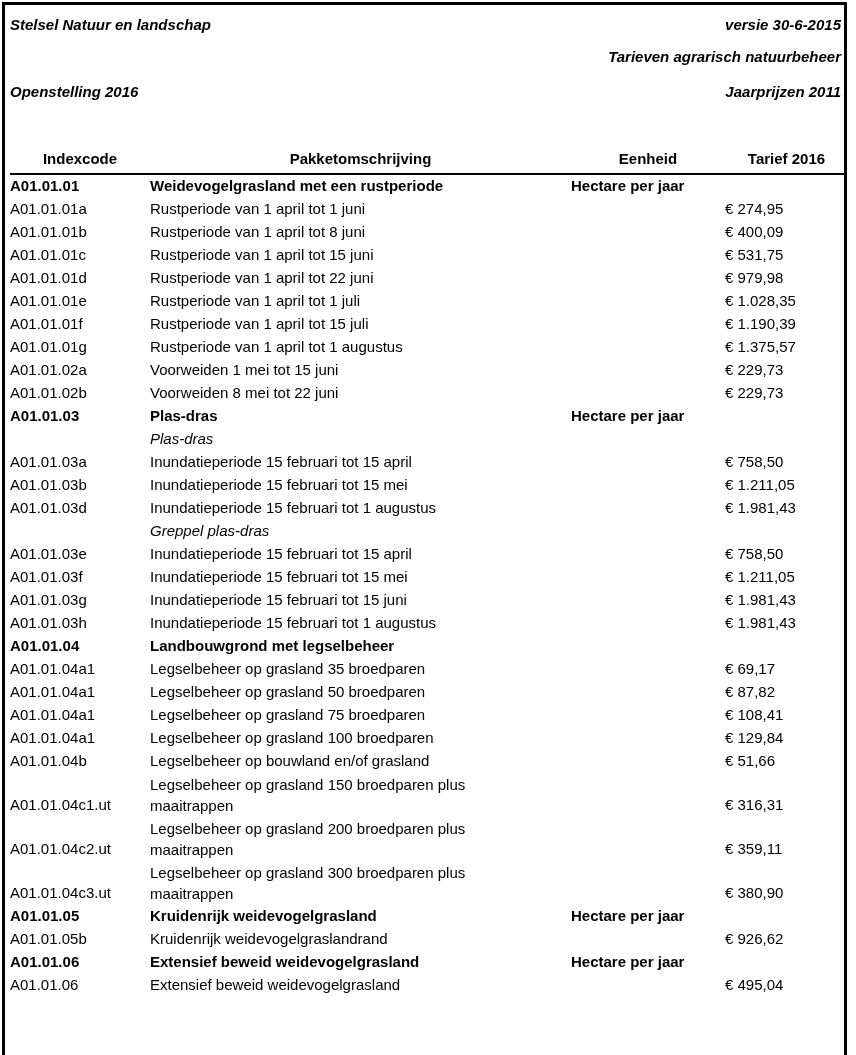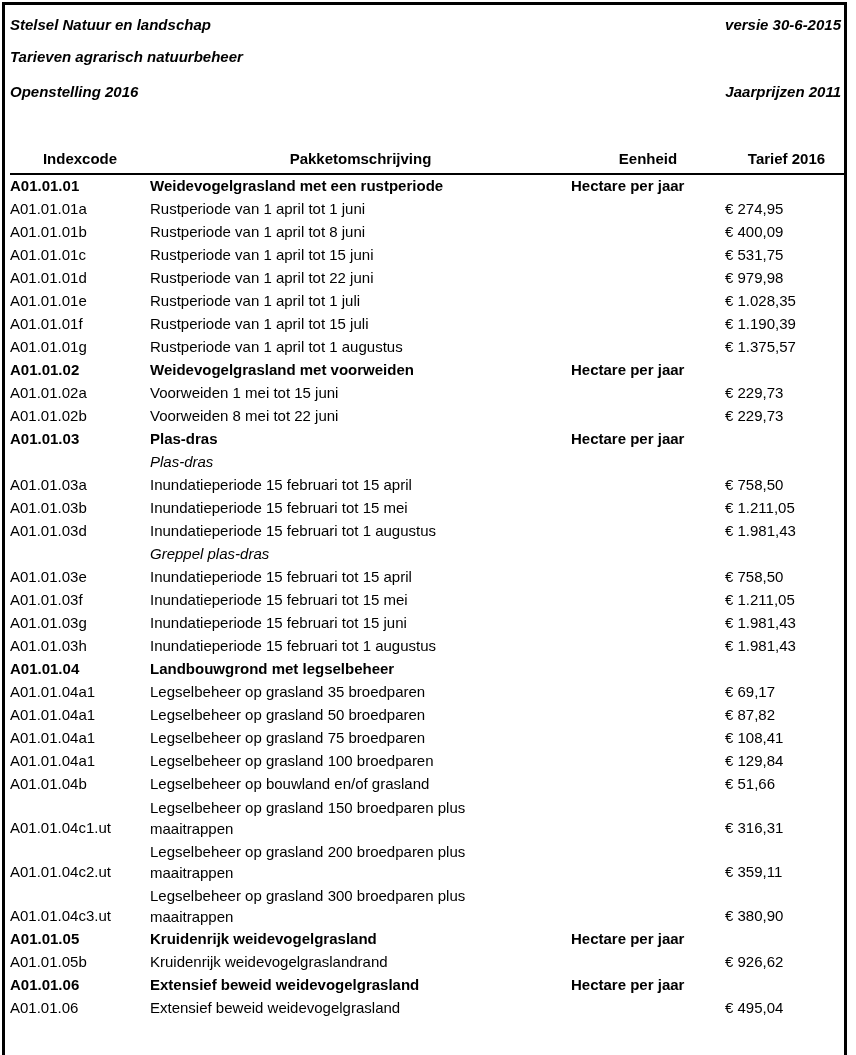"Tarieven agrarisch natuurbeheer" .header-line.l2 { justify-content: none -> flex-end }
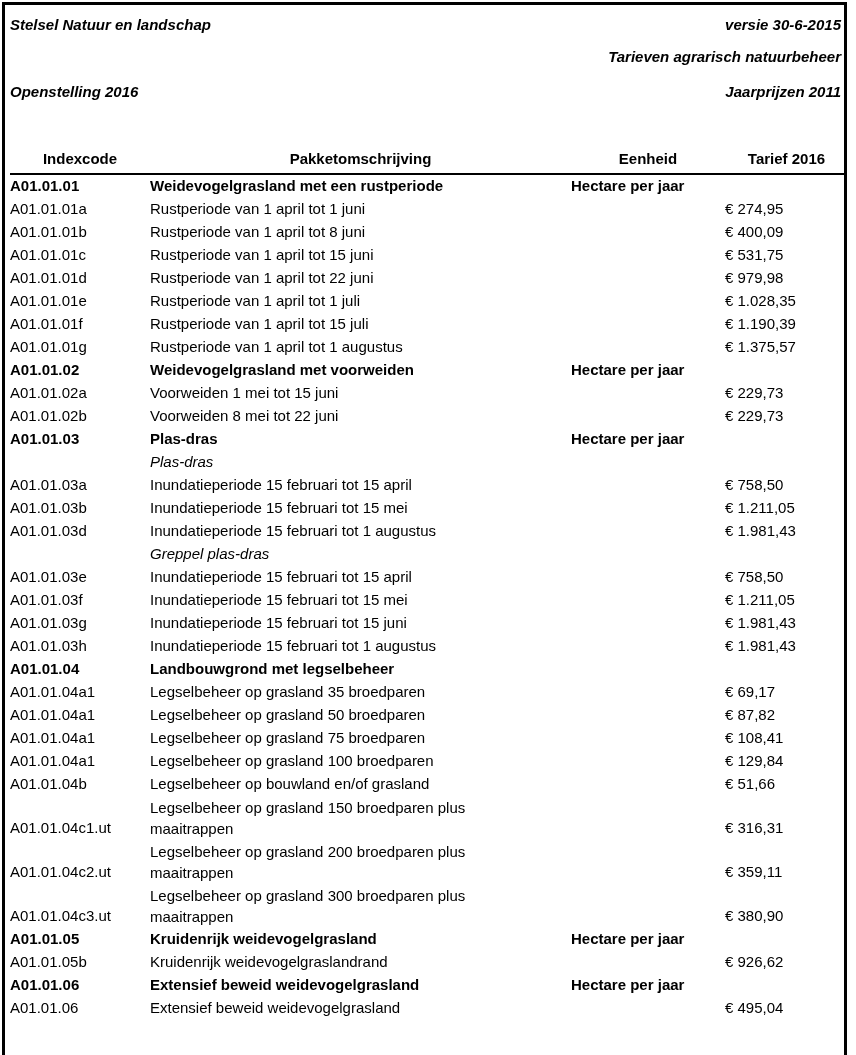"A01.01.02" tr.bold { html: <tr> <td>A01.01.02</td> <td>Weidevogelgrasland met voorweiden</td> <td>Hectare per jaar</td> <td></td> </tr> -> none }
